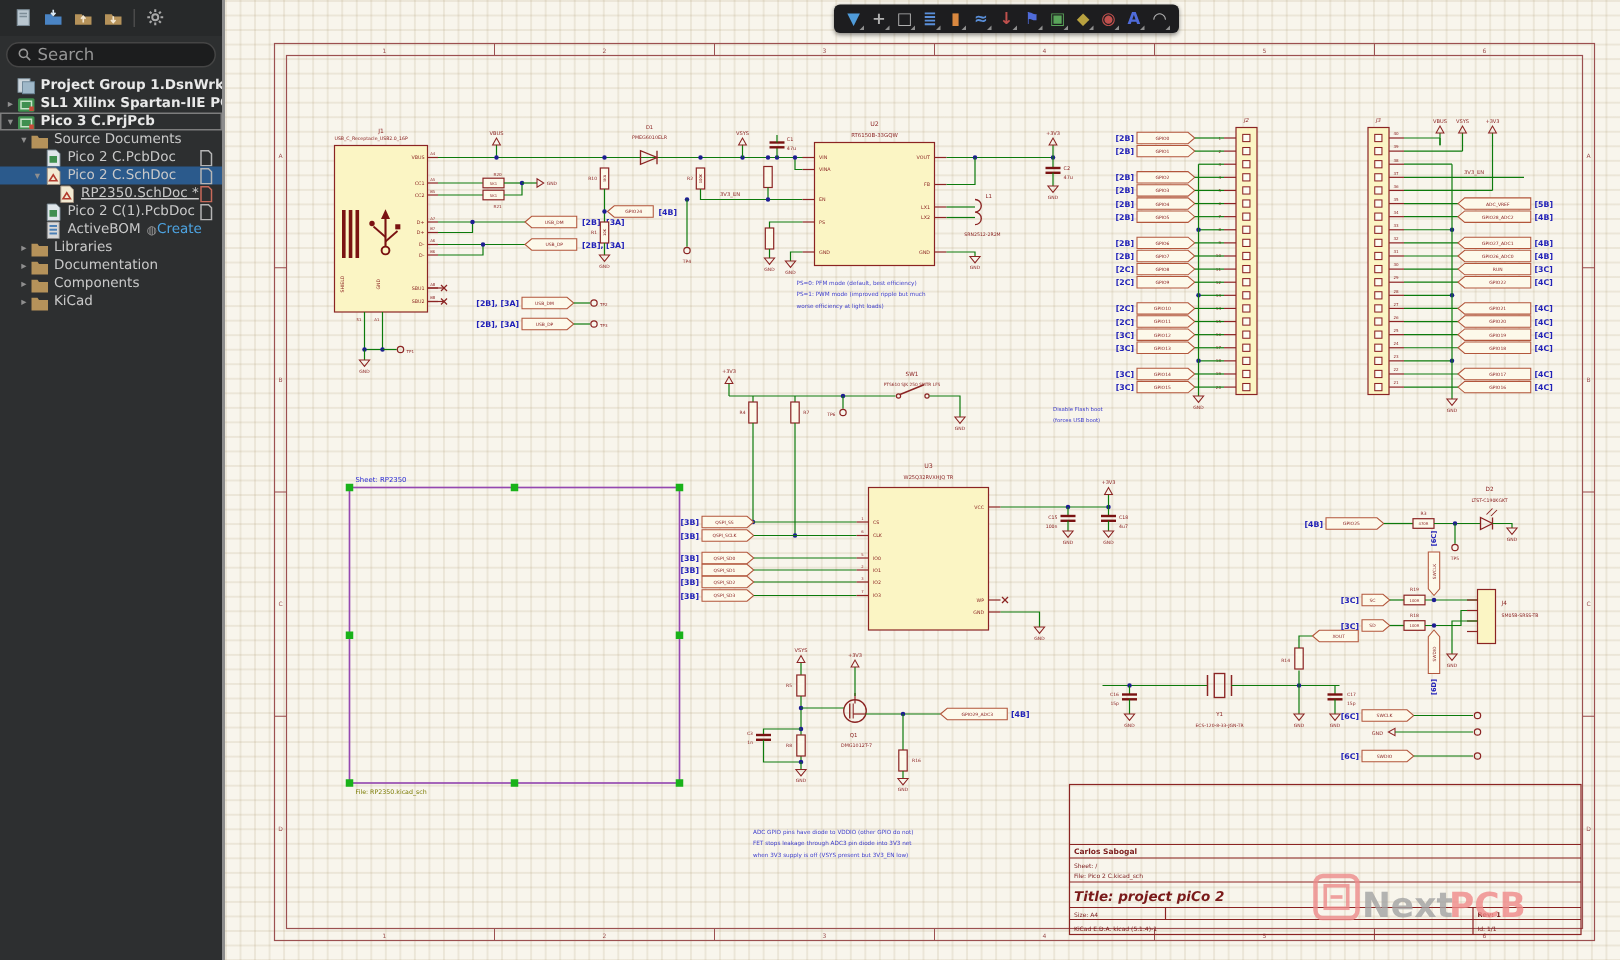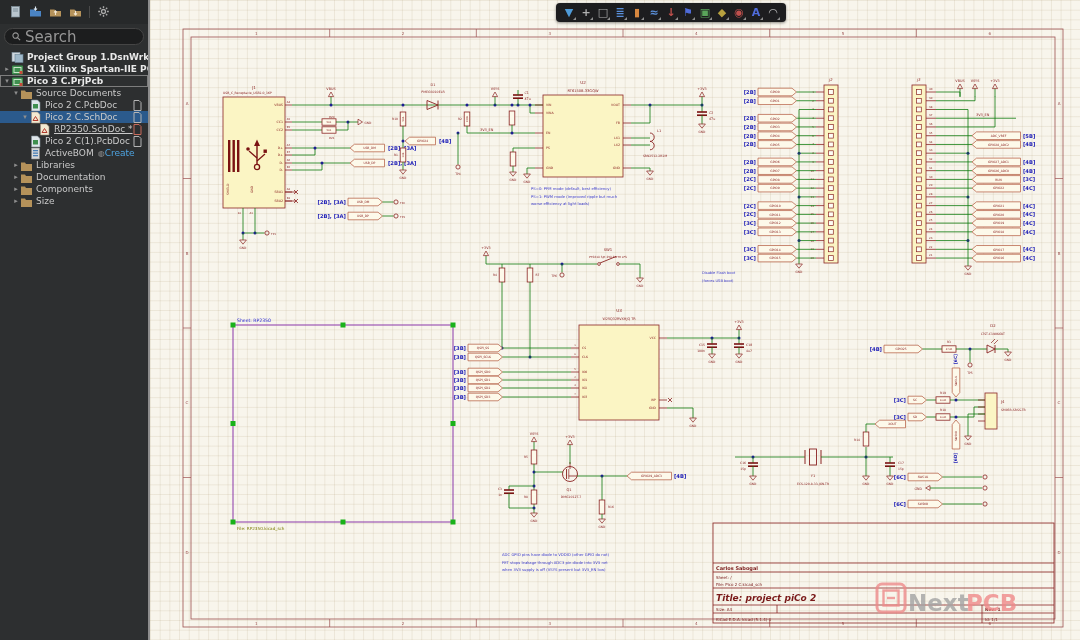"Search" #searchbox { font-size: 15px -> 11px }
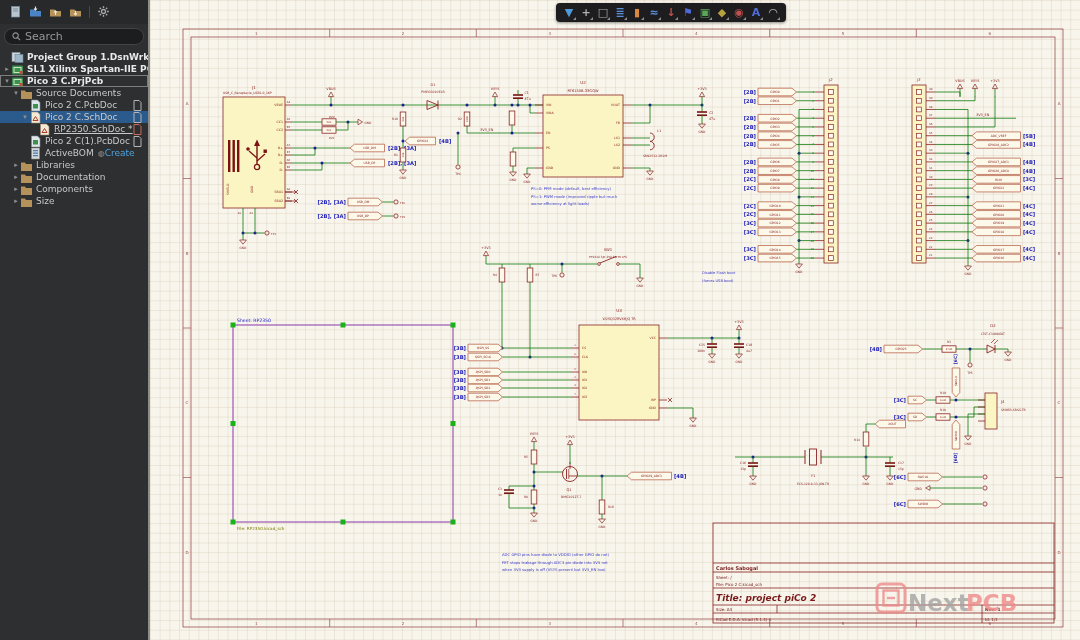"Size" span.lbl { text: Size -> KiCad }
